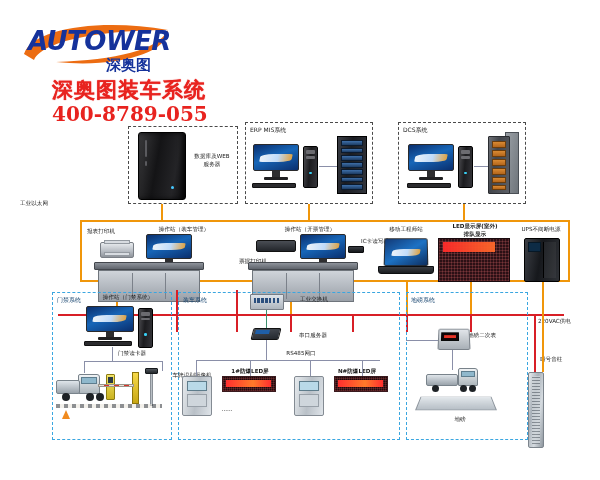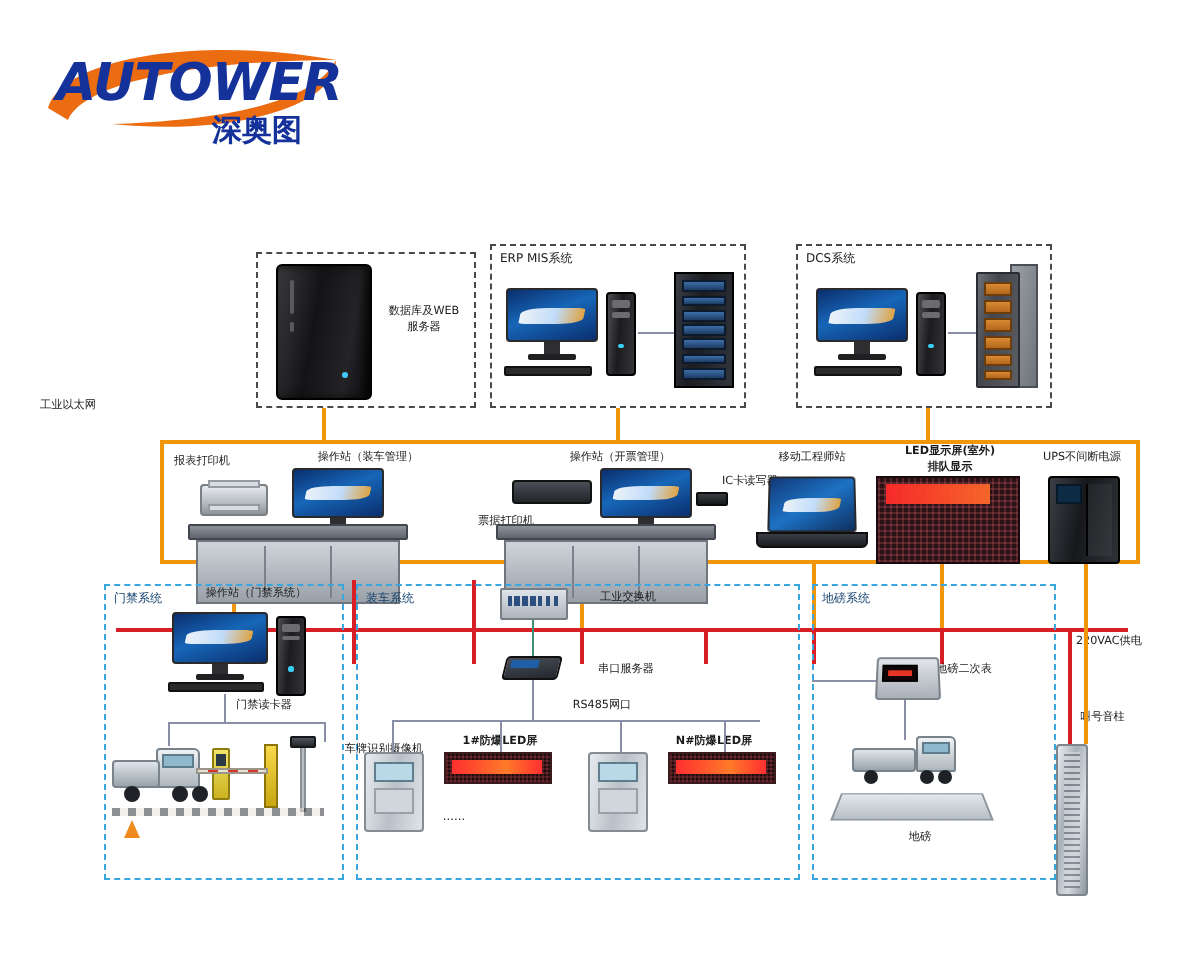"深奥图装车系统" div.title-cn { html: none -> <div>深奥图装车系统</div> }
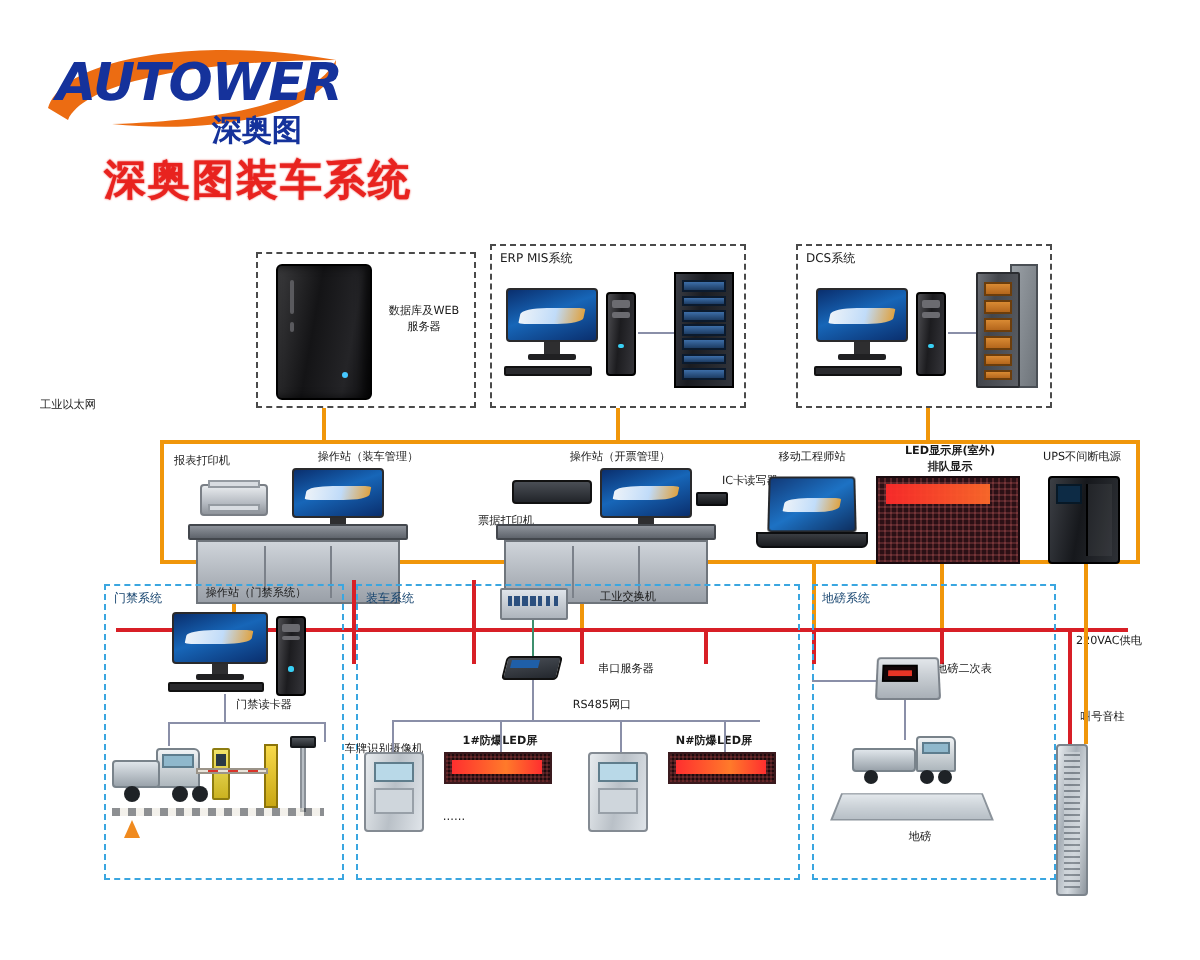"400-8789-055" div.title-phone { html: none -> <div>400-8789-055</div> }
